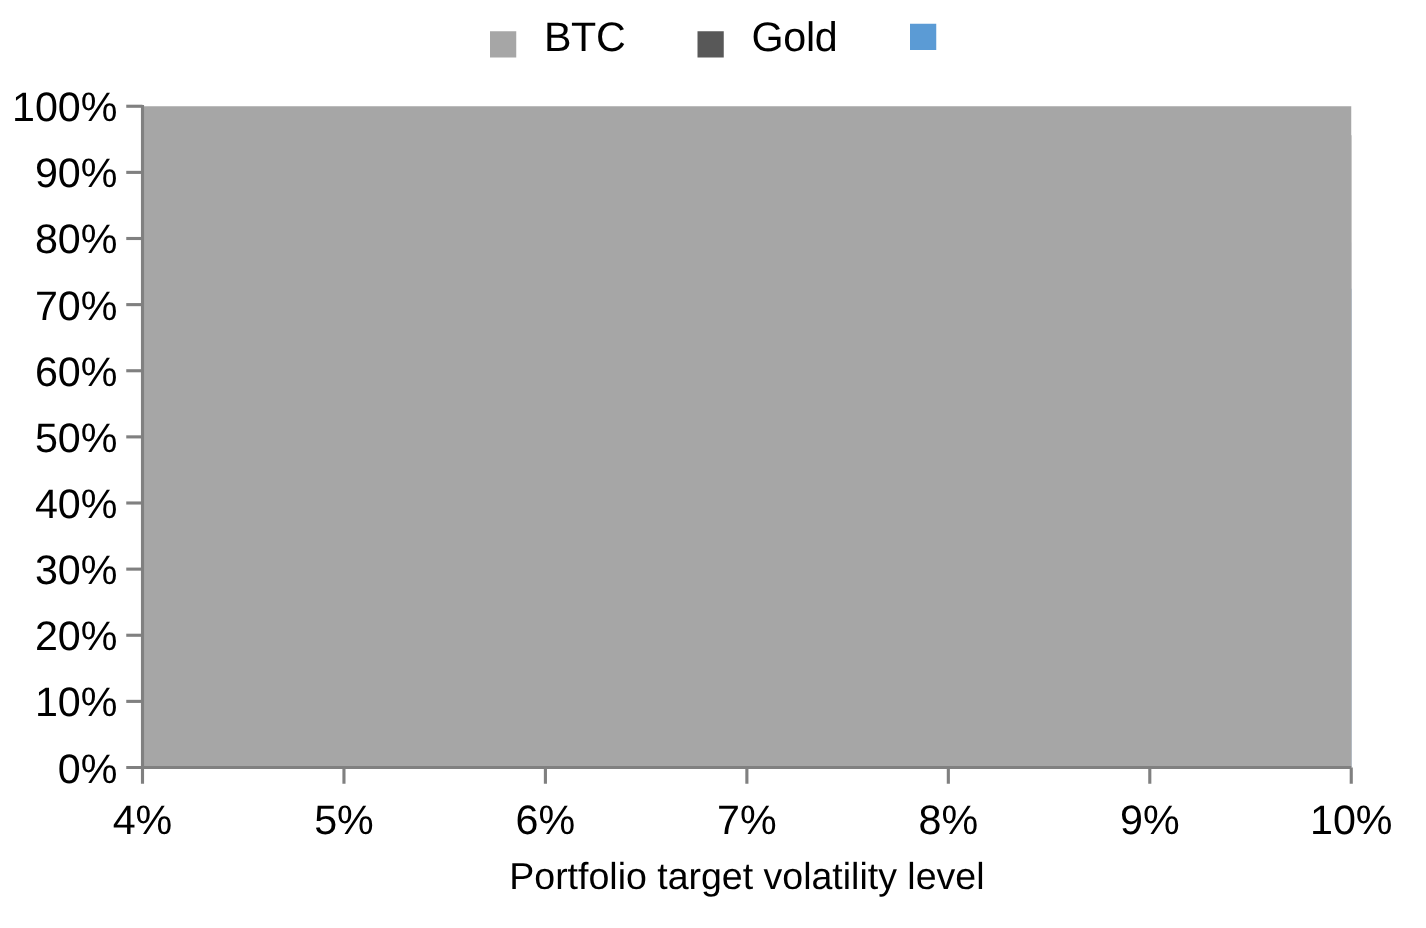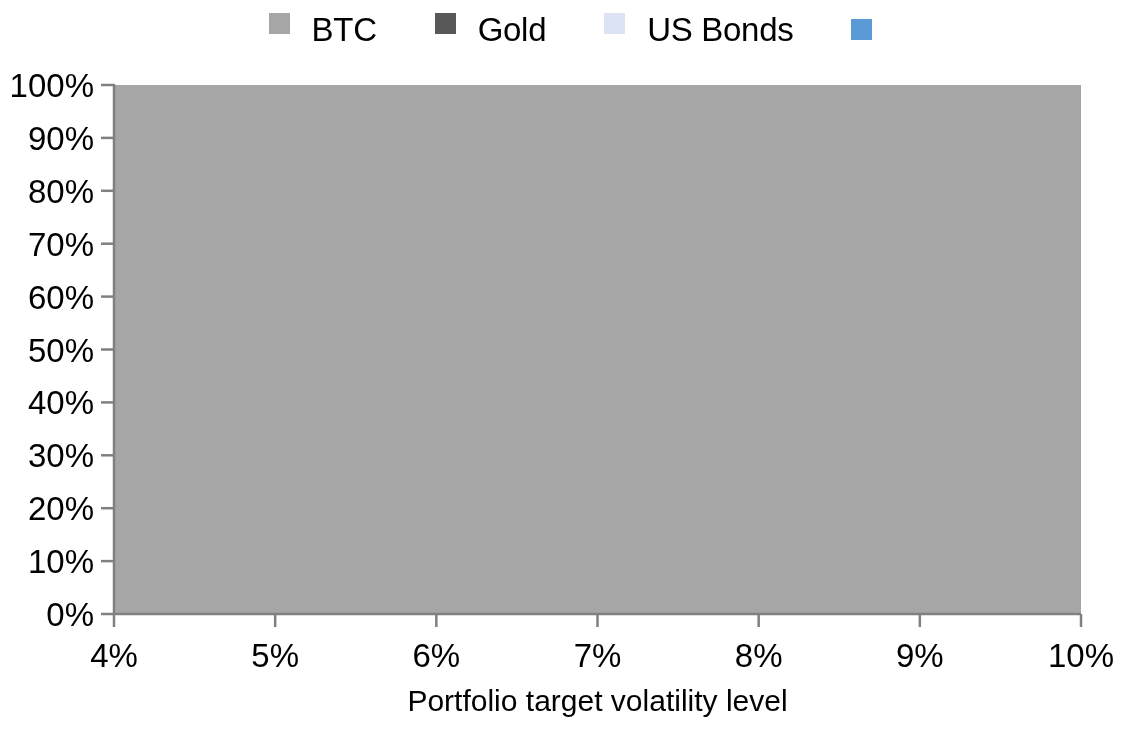"BTC" .legend-item { align-items: flex-start -> flex-end }
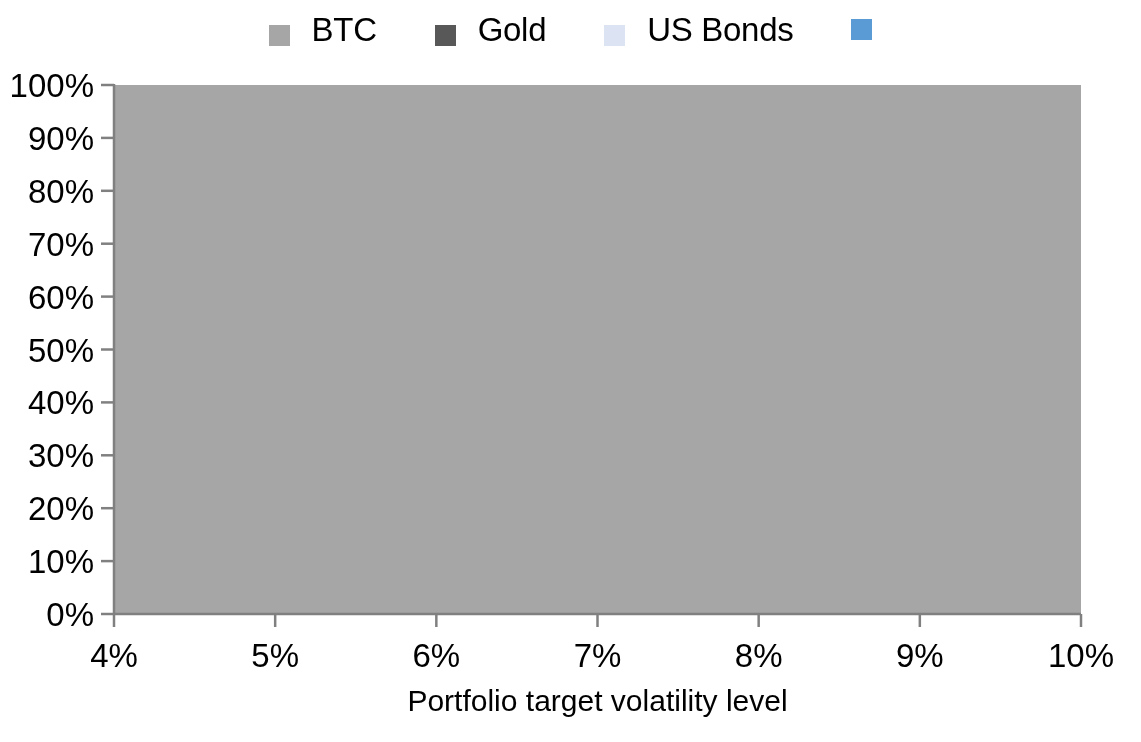"US Bonds" div.legend-item { html: <div> <span></span> <span>US Bonds</span> </div> -> none }
